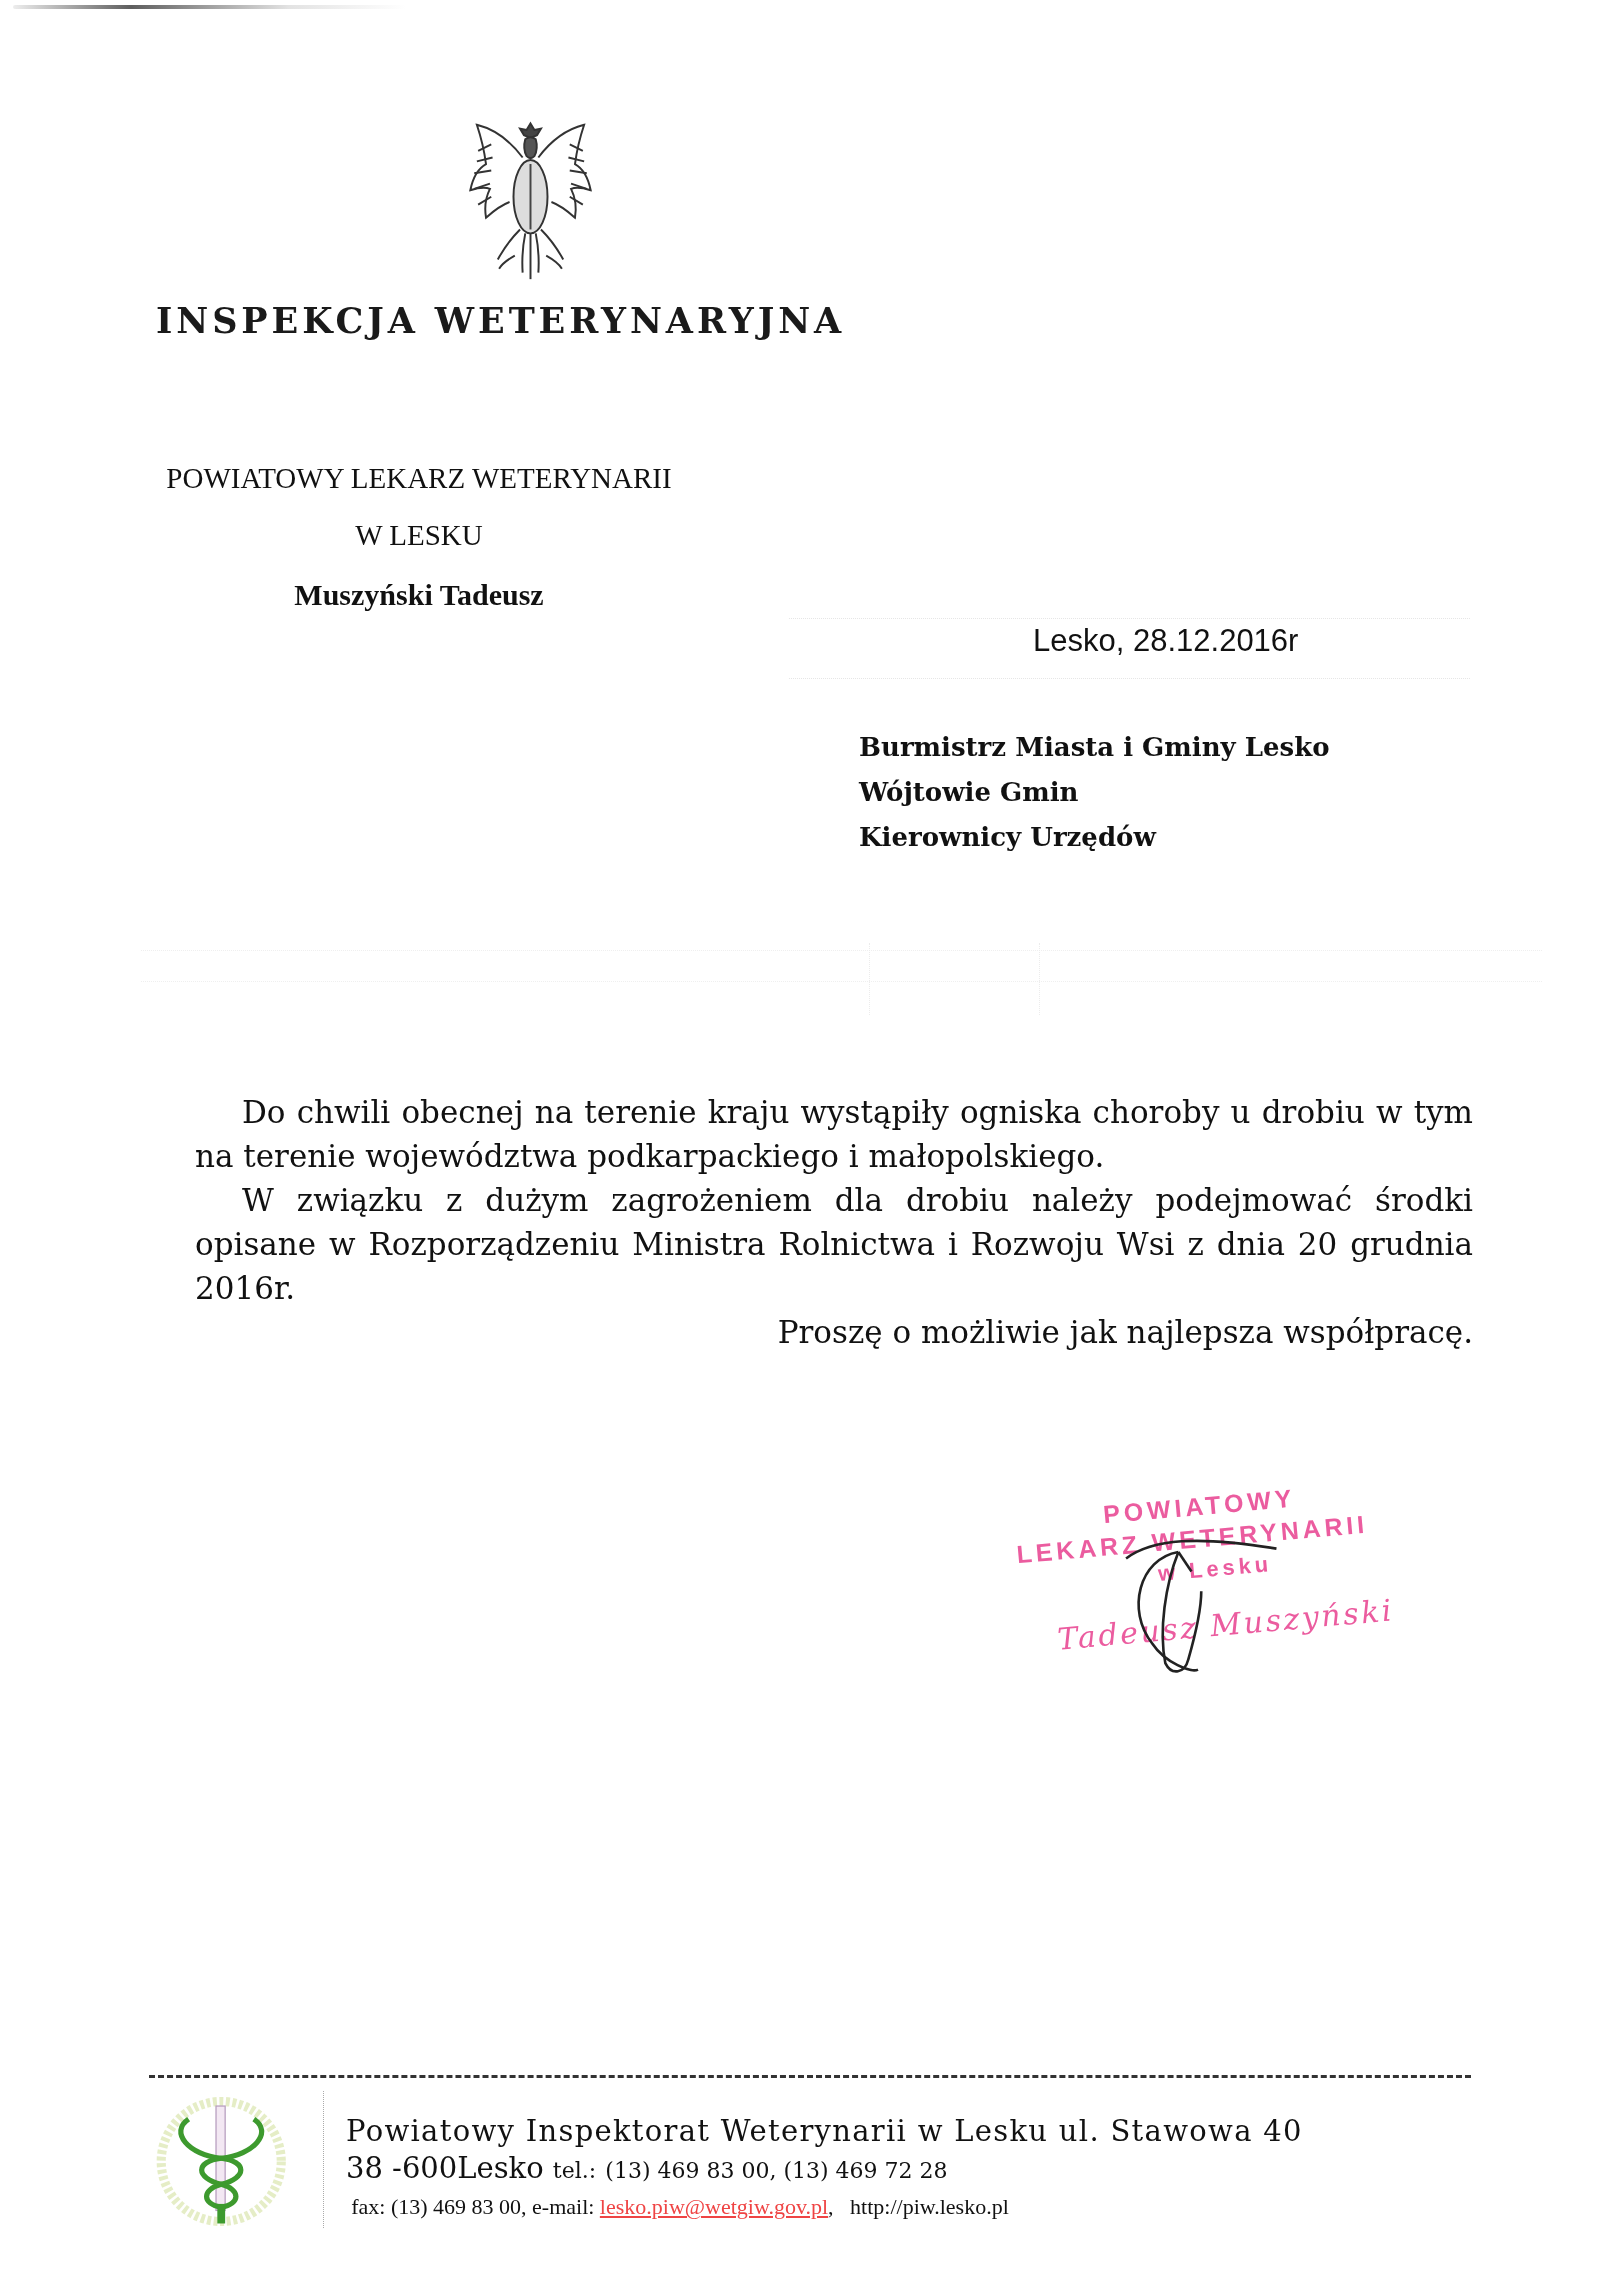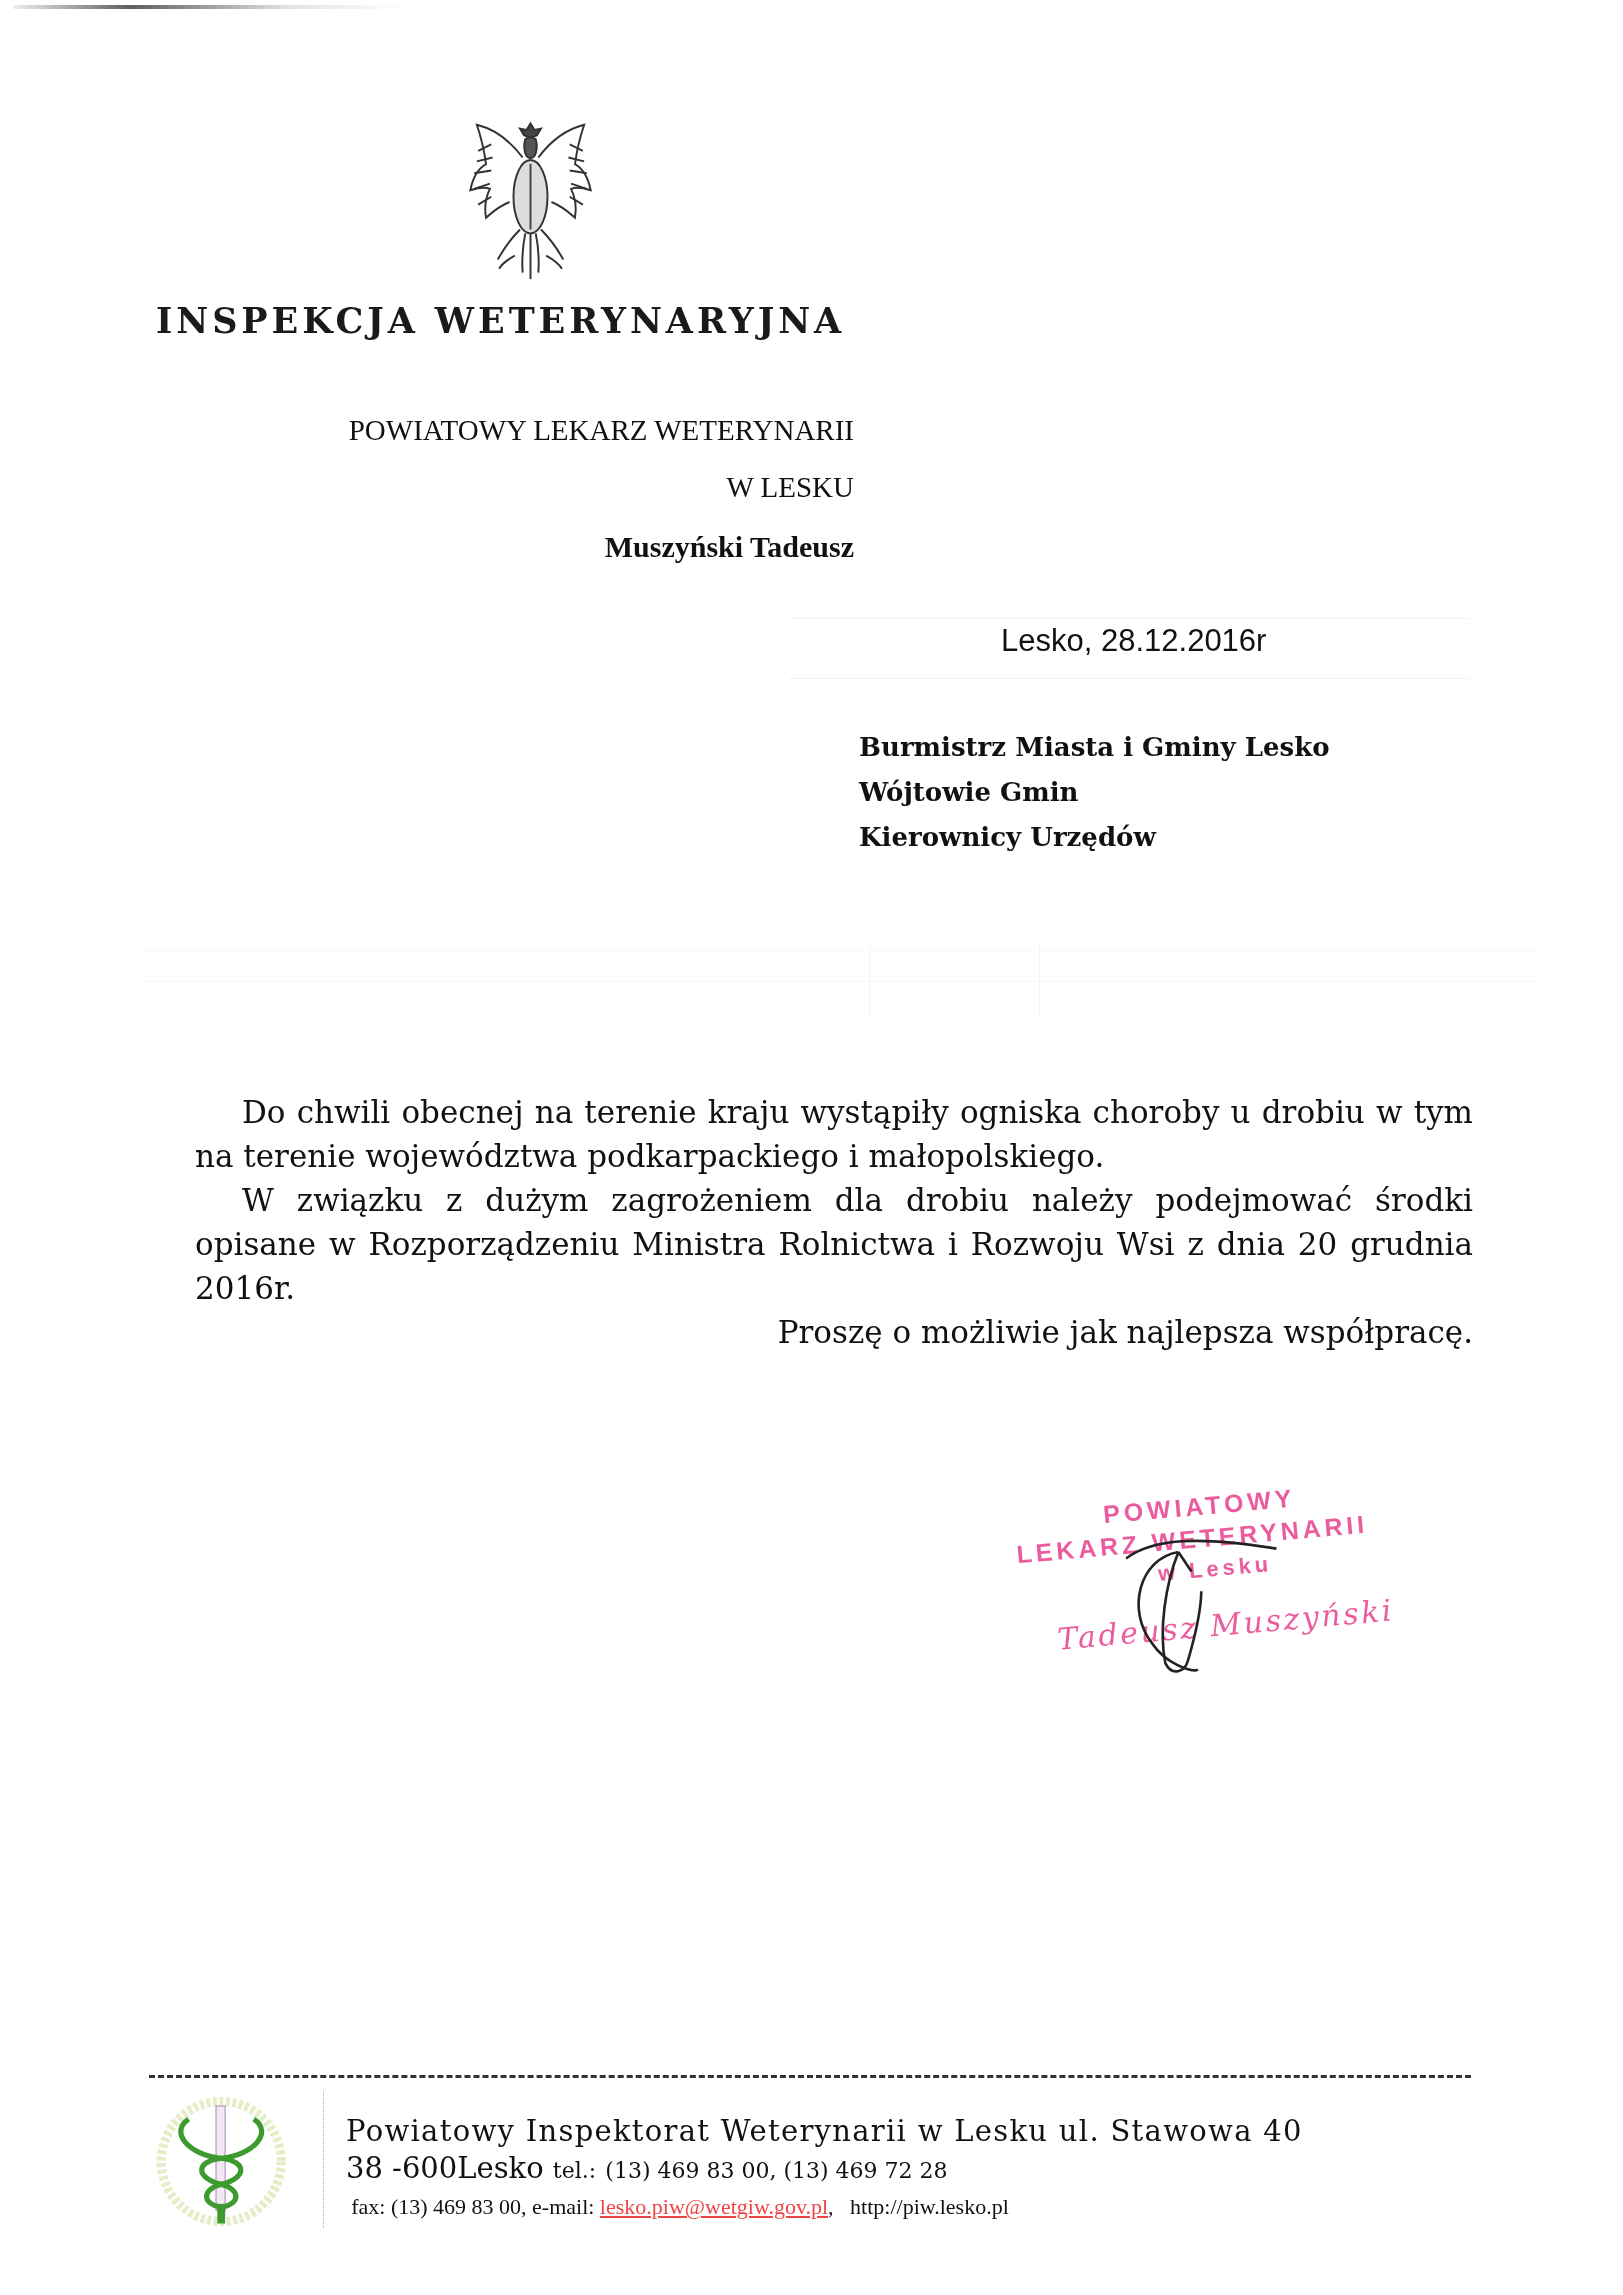"POWIATOWY LEKARZ WETERYNARII" .hdr-line { left: 16px -> 0; margin-top: none -> 48px; text-align: right -> center }
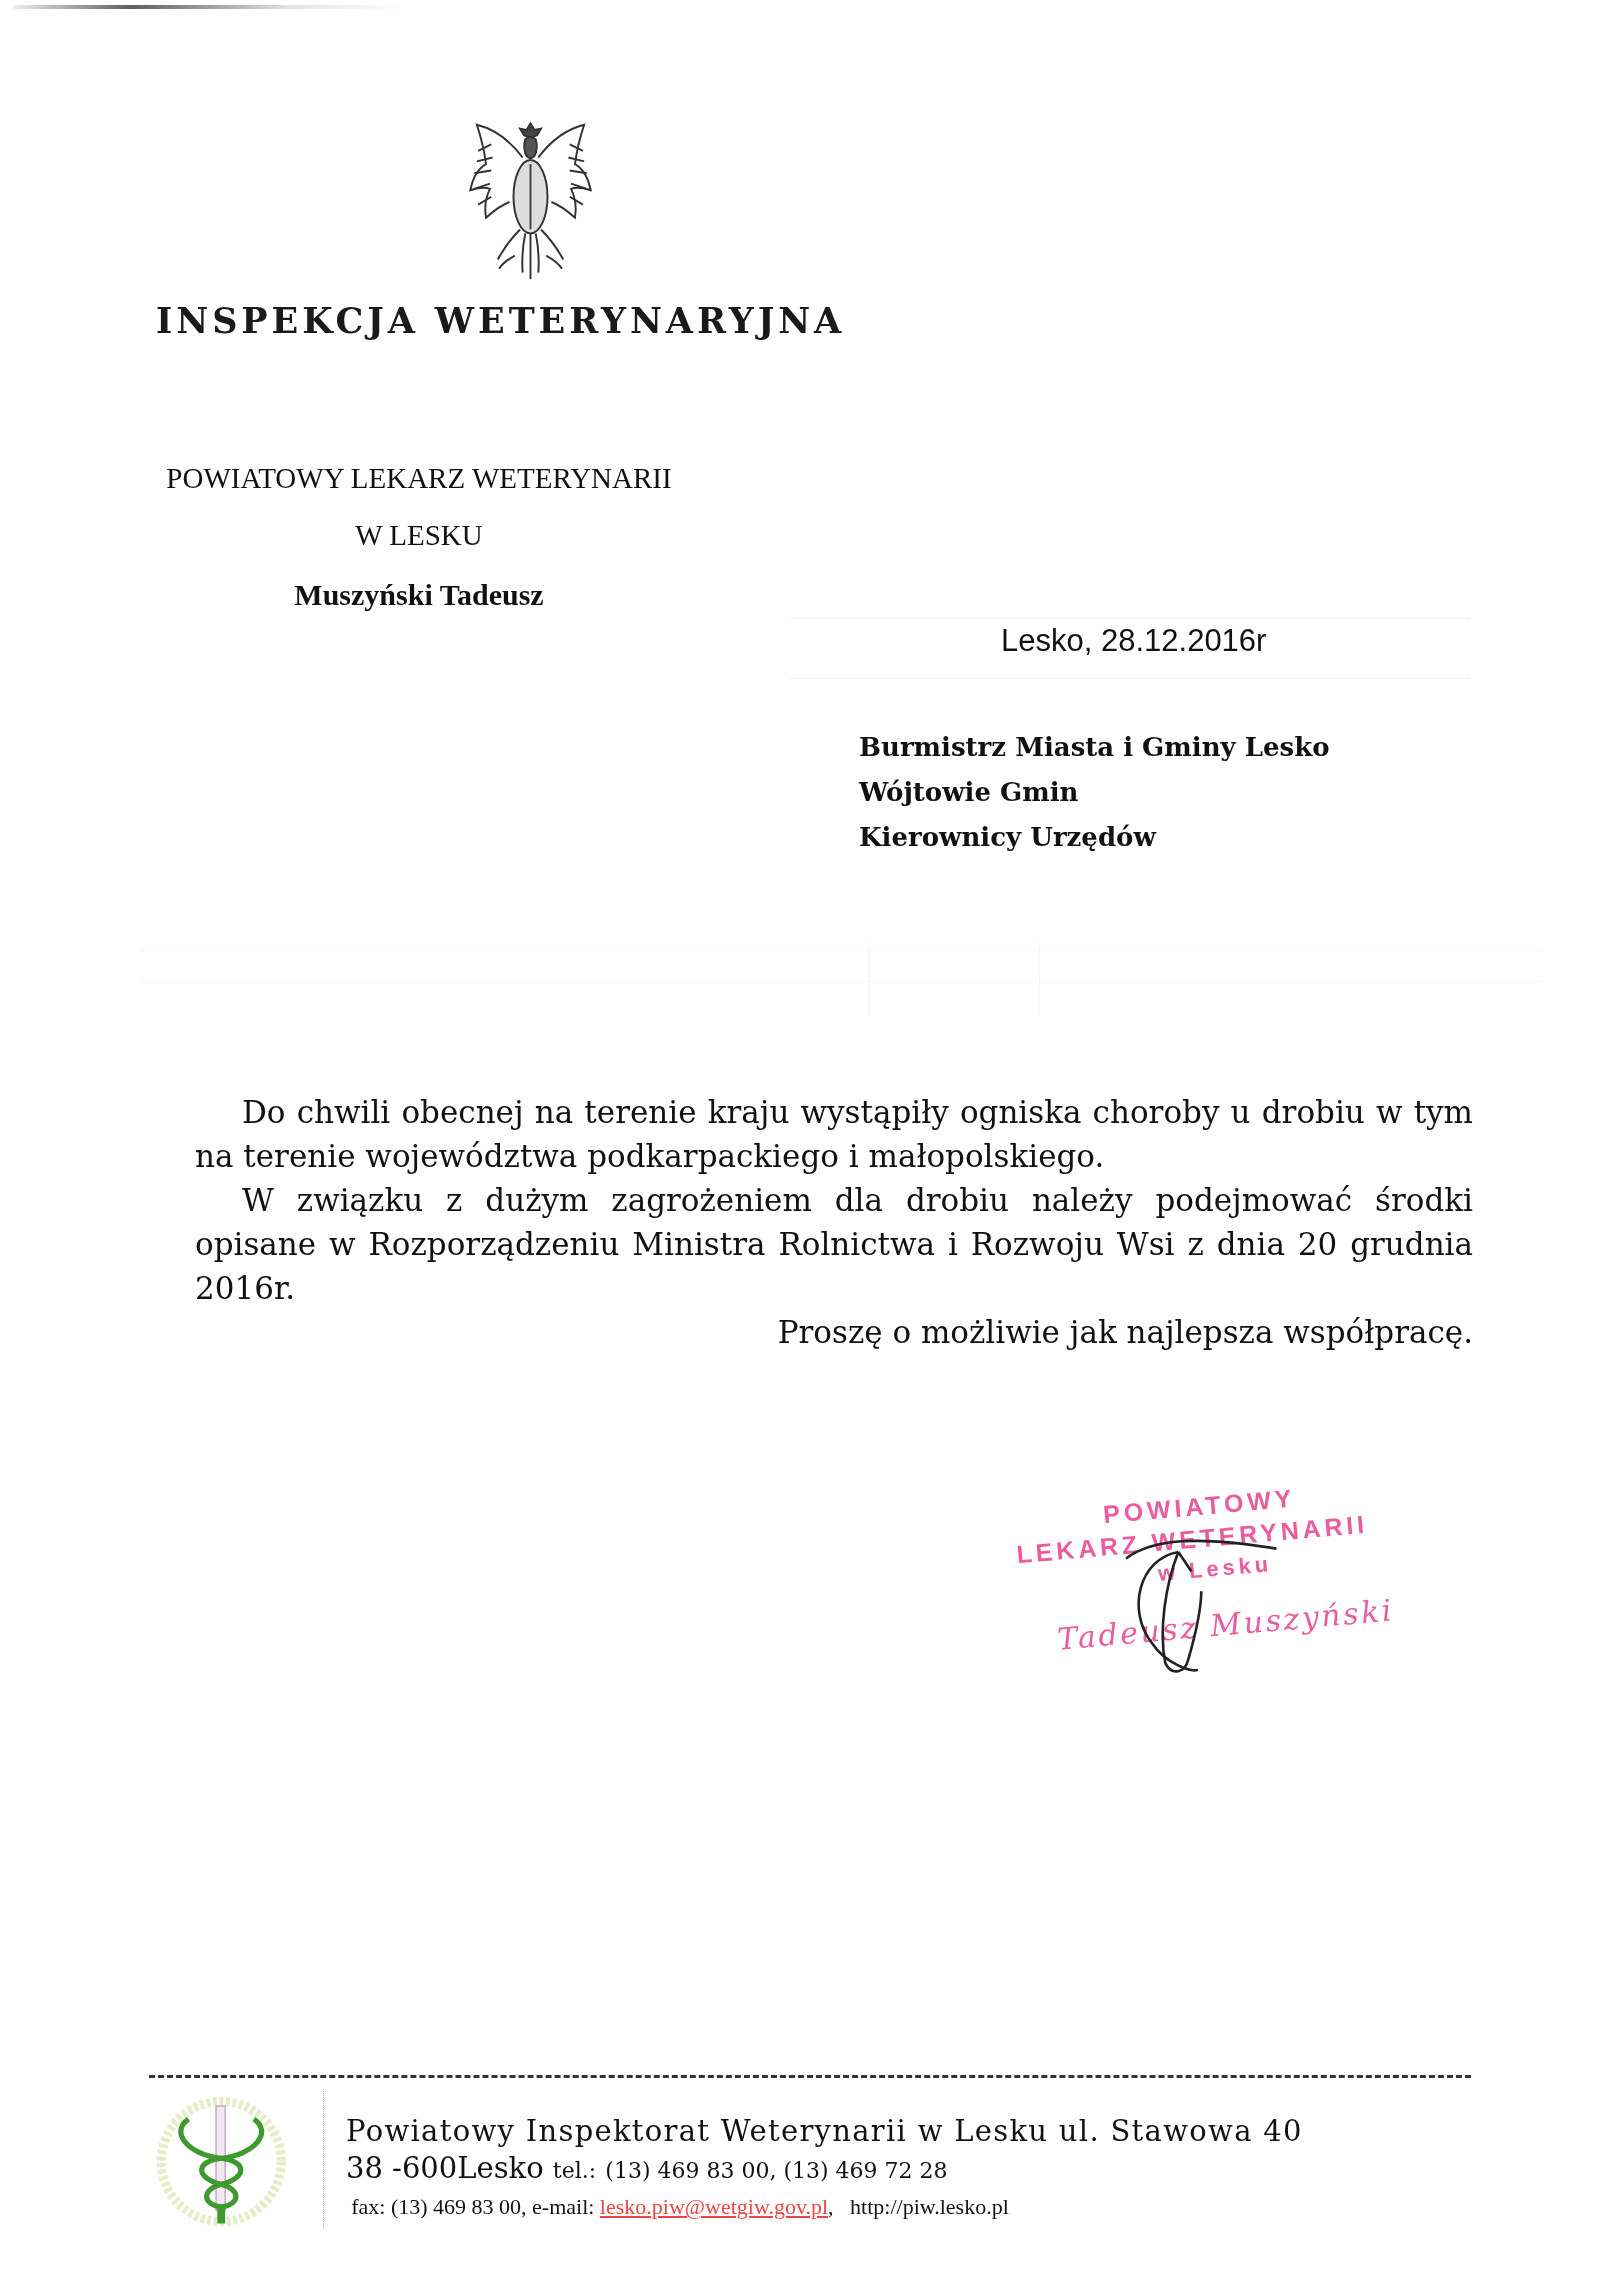"Lesko, 28.12.2016r" .sans { margin-left: none -> 32px }
